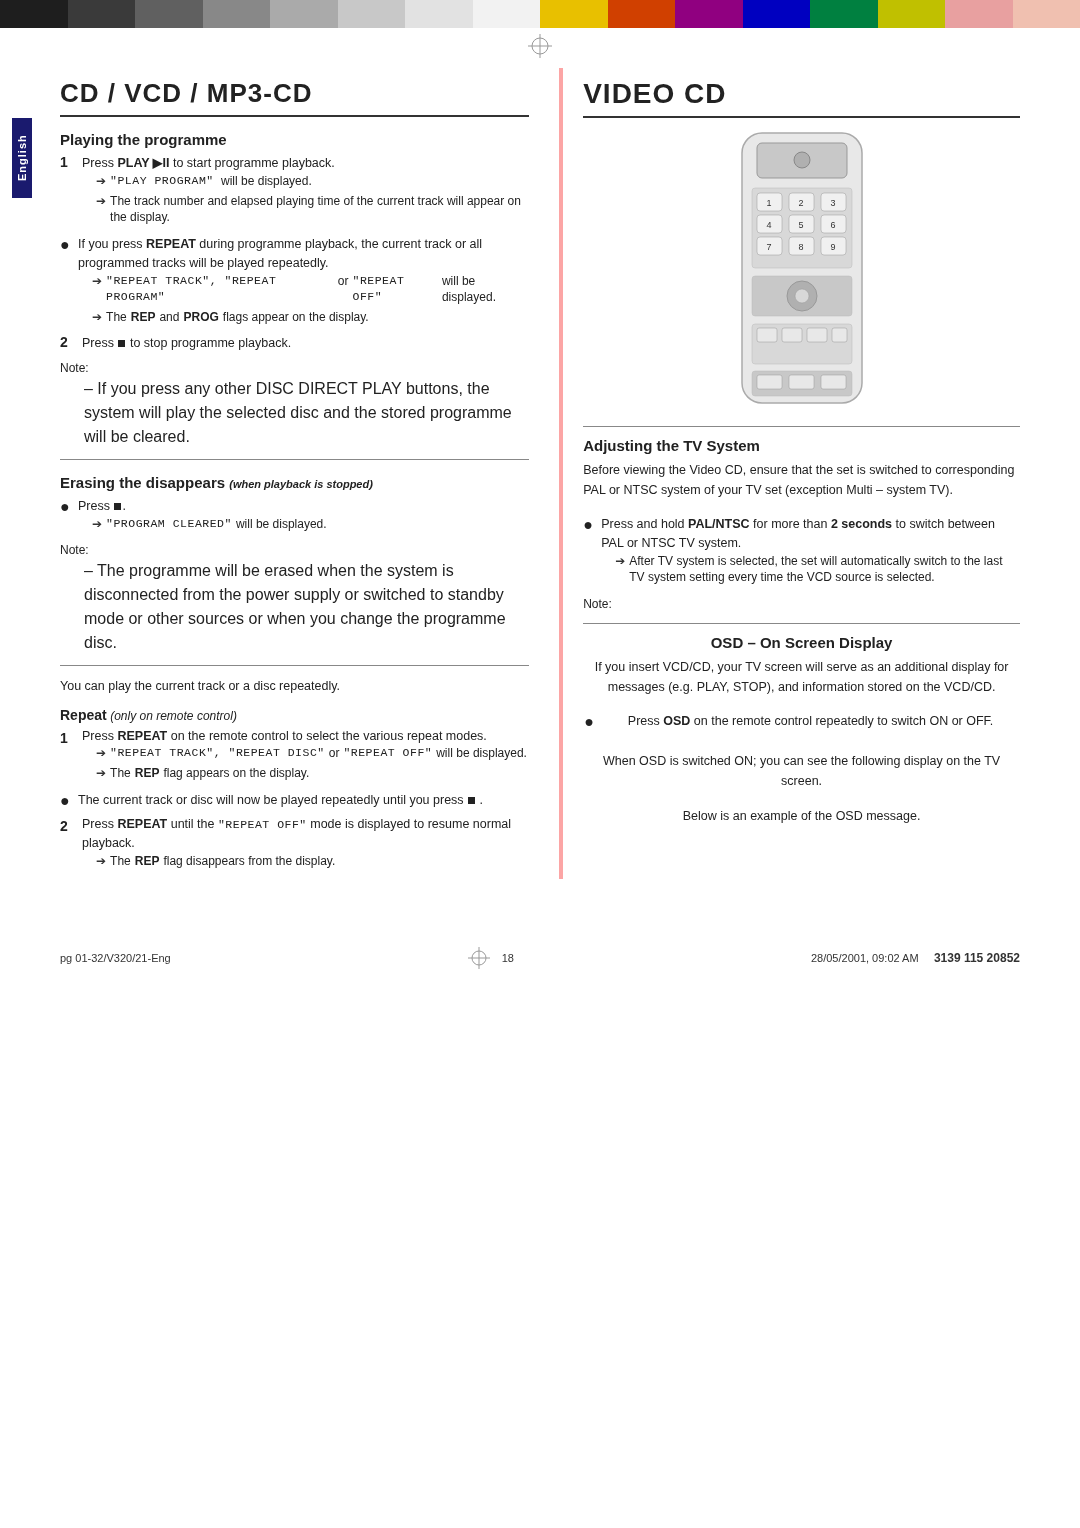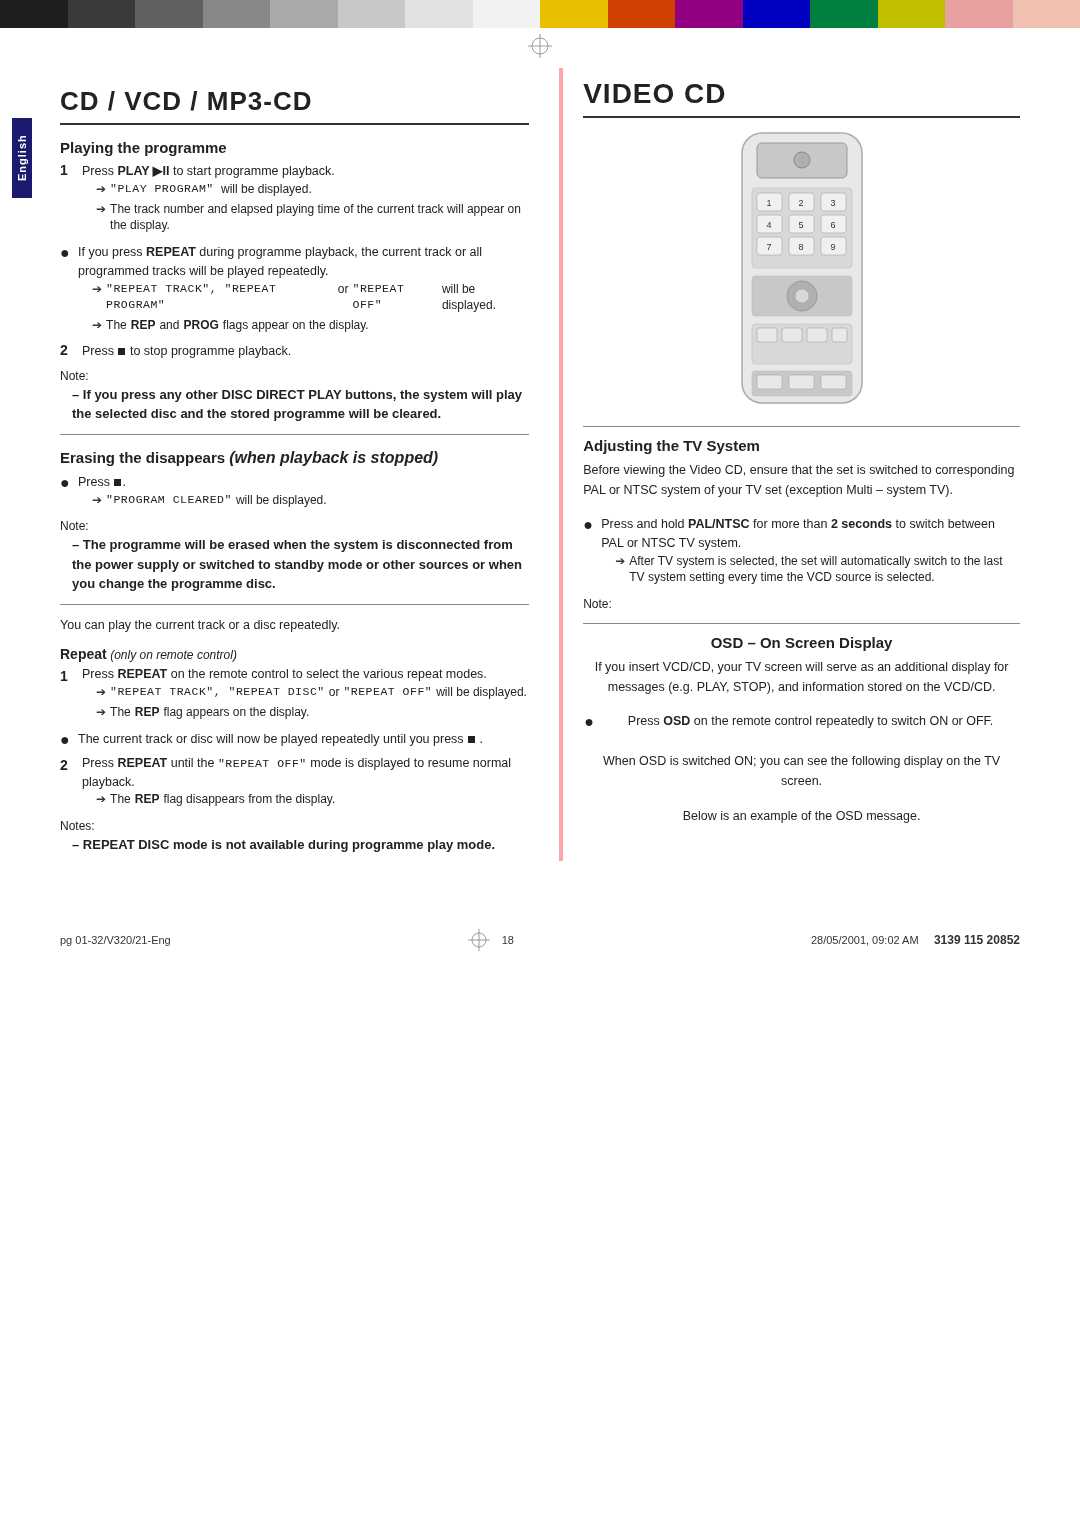"CD / VCD / MP3-CD" .main-title { margin-top: 18px -> 10px }
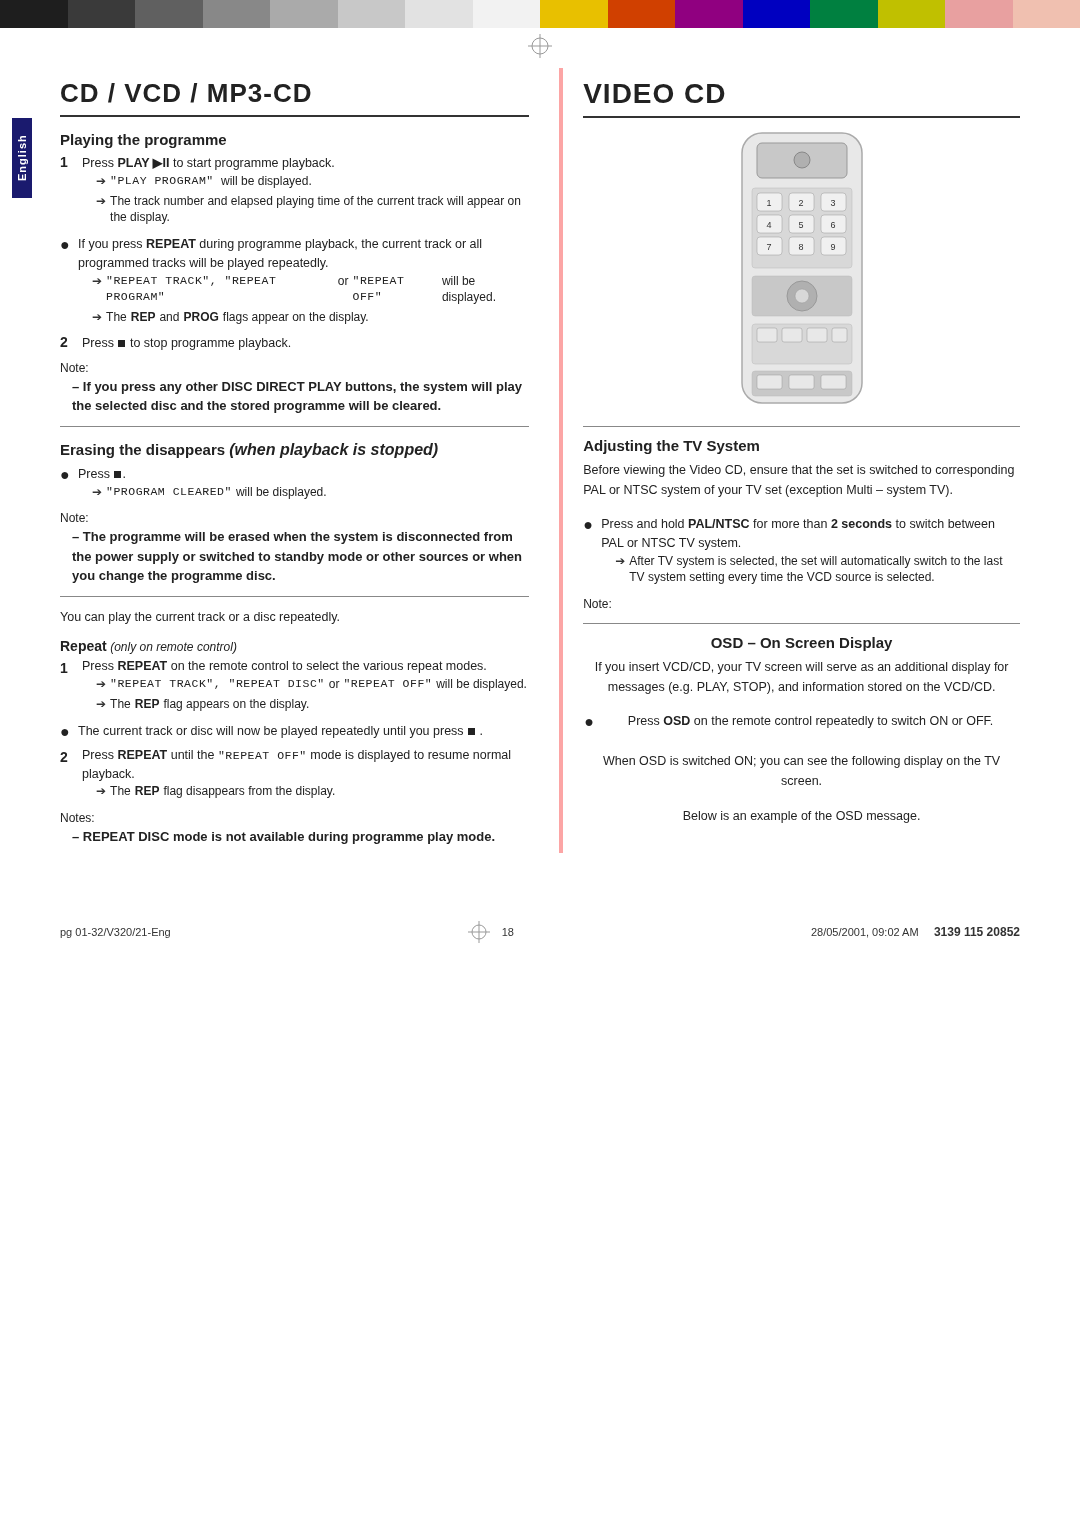"– If you press any" .note-dash-line { font-size: 13px -> 16px; font-weight: bold -> none; margin-left: 12px -> 24px }
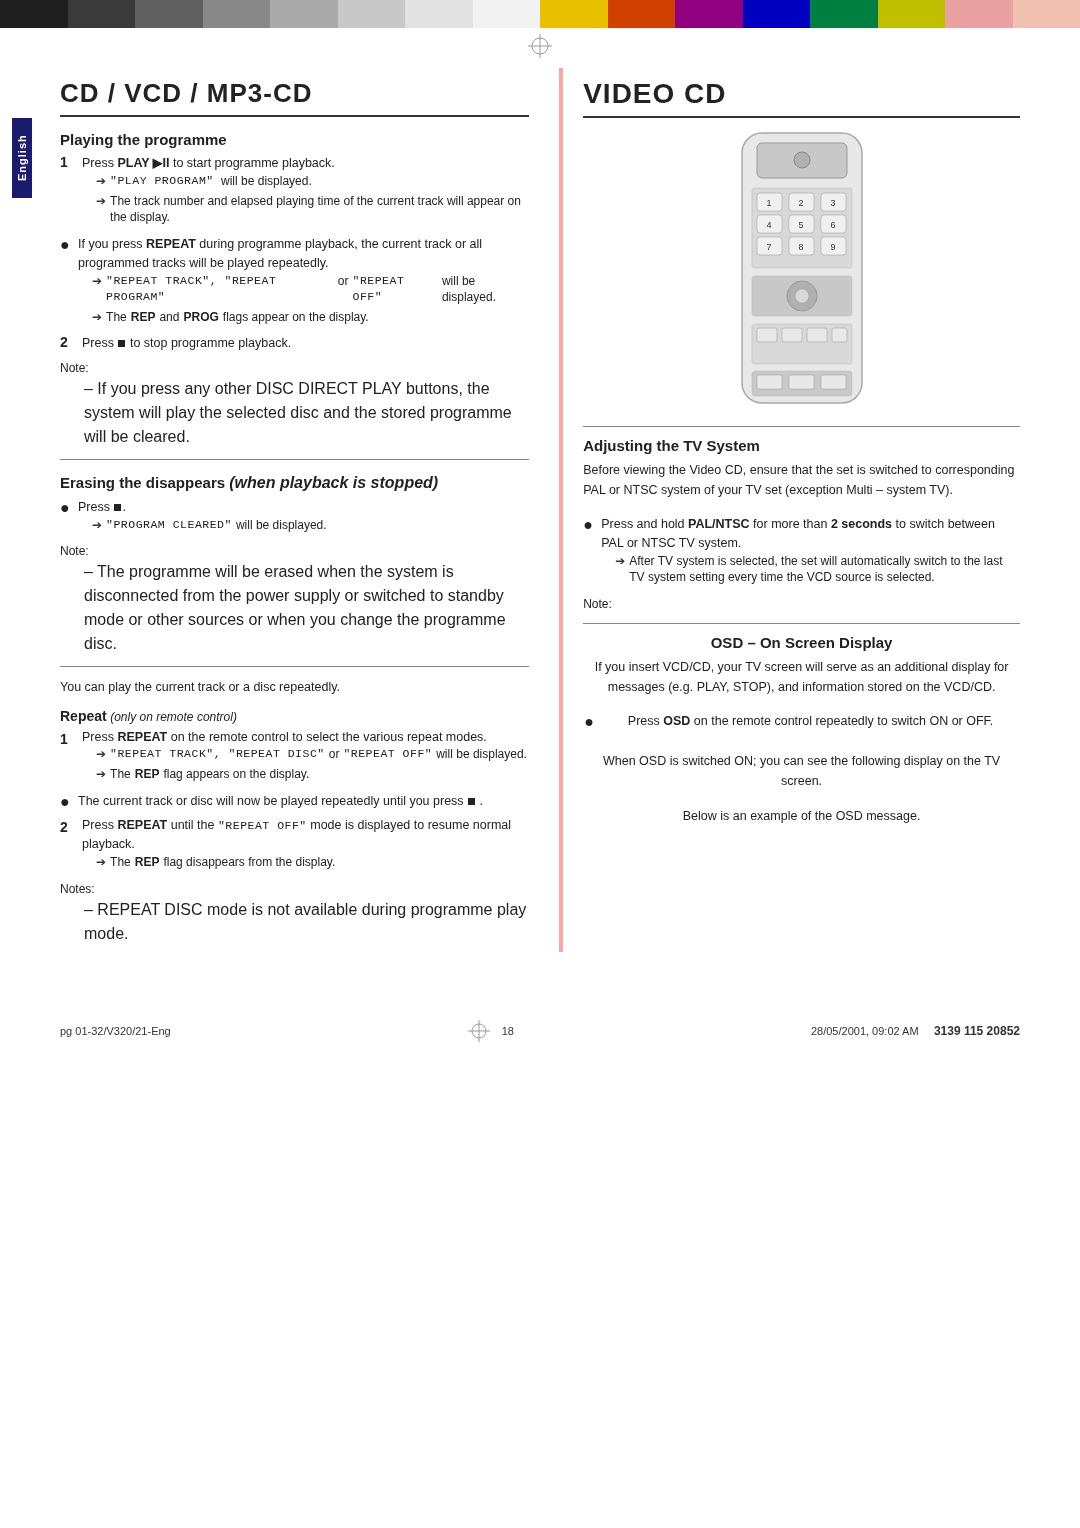"(when playback is stopped)" span.italic { font-size: 16px -> 11px }
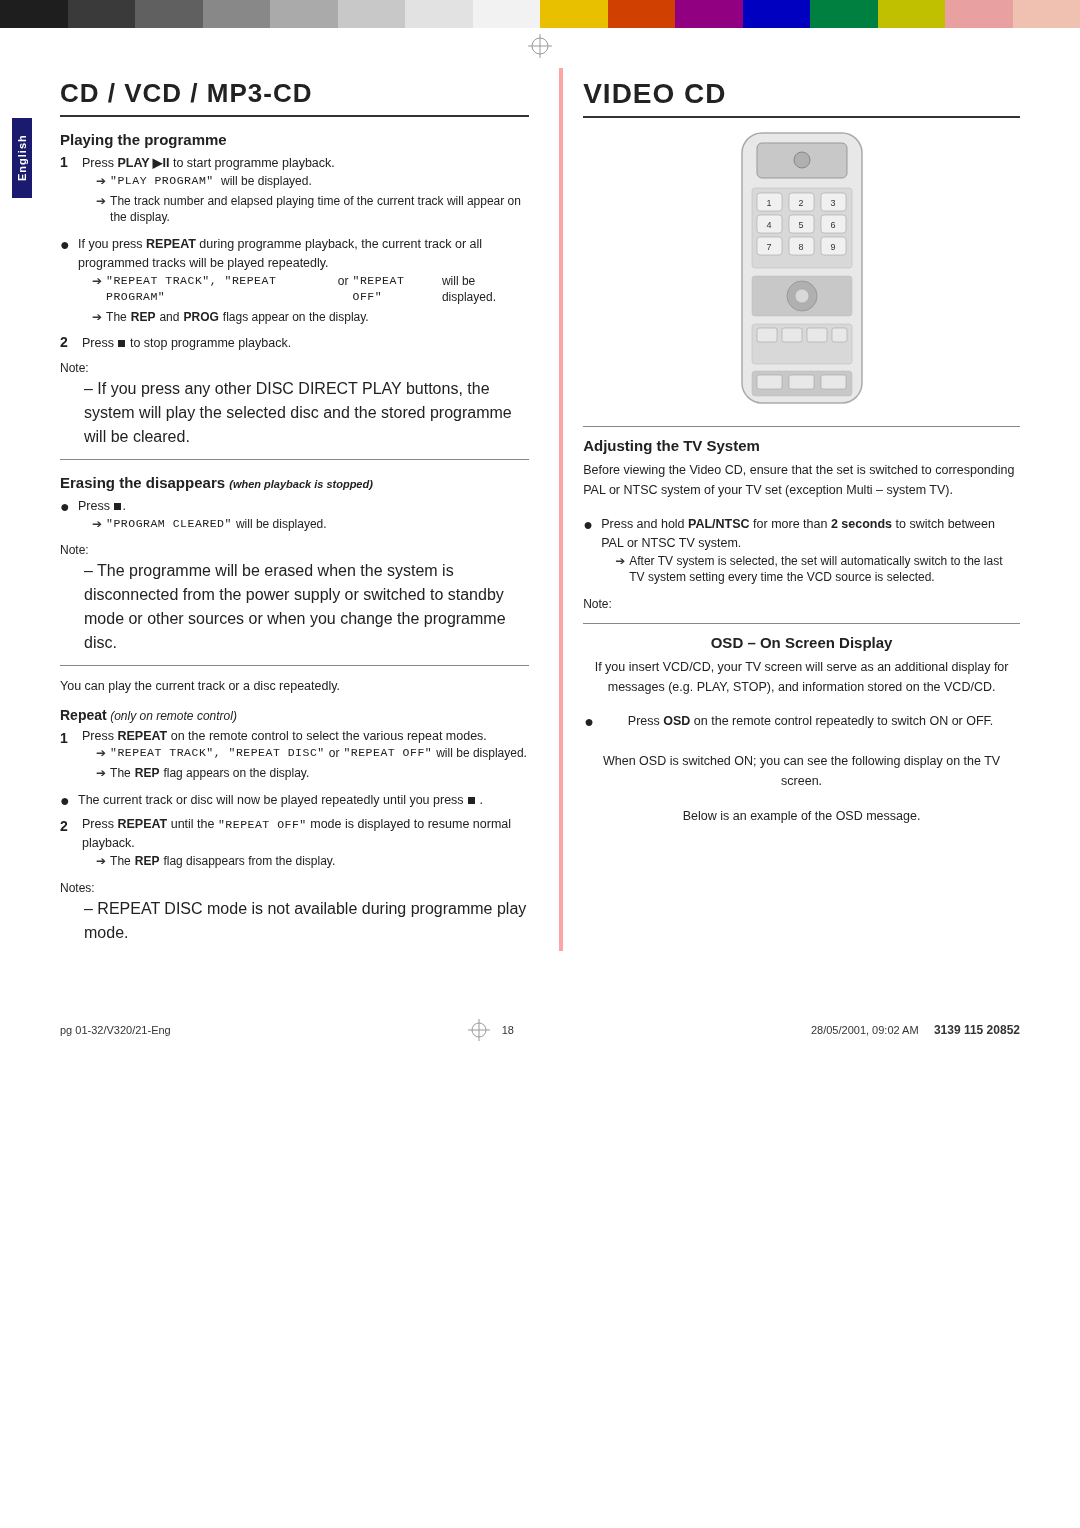"Notes:" div.note-block { html: <div> <div>Notes:</div> <div> – REPEAT DISC mode is not available during programme play mode. </div> </div> -> none }
